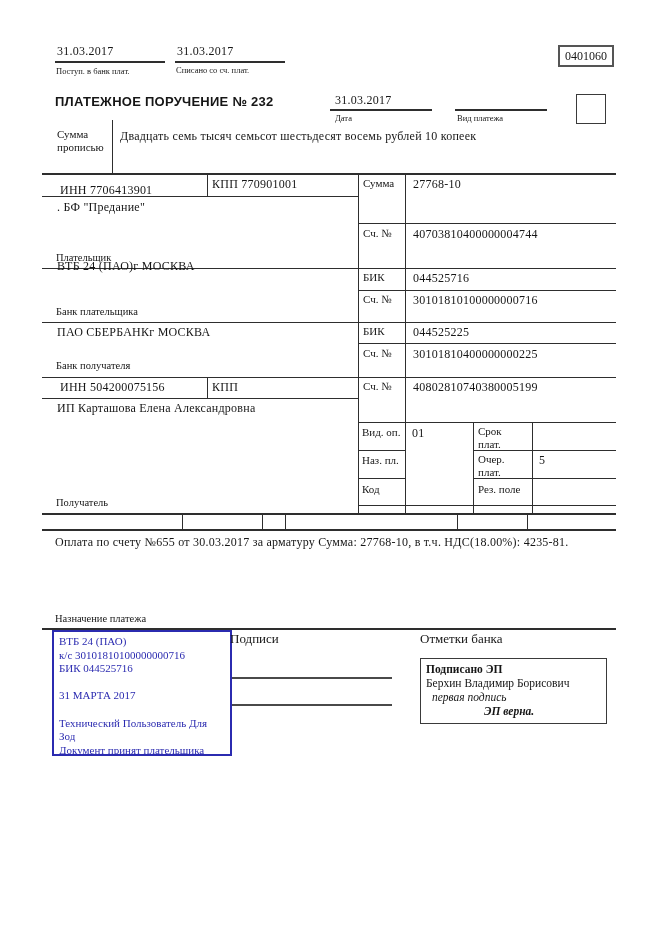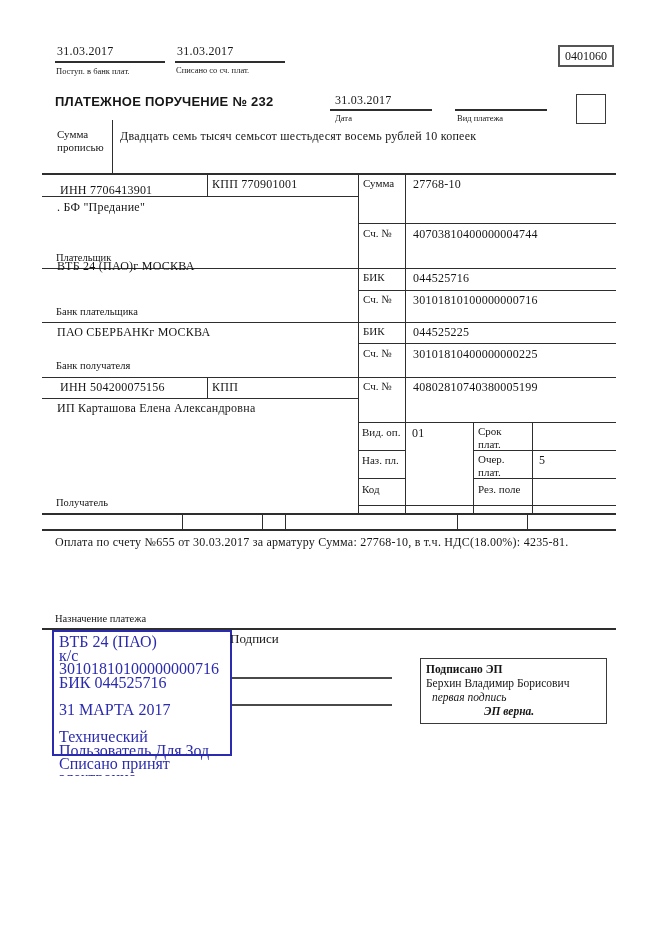"ВТБ 24 (ПАО)" .stamp { font-size: 16px -> 11px }
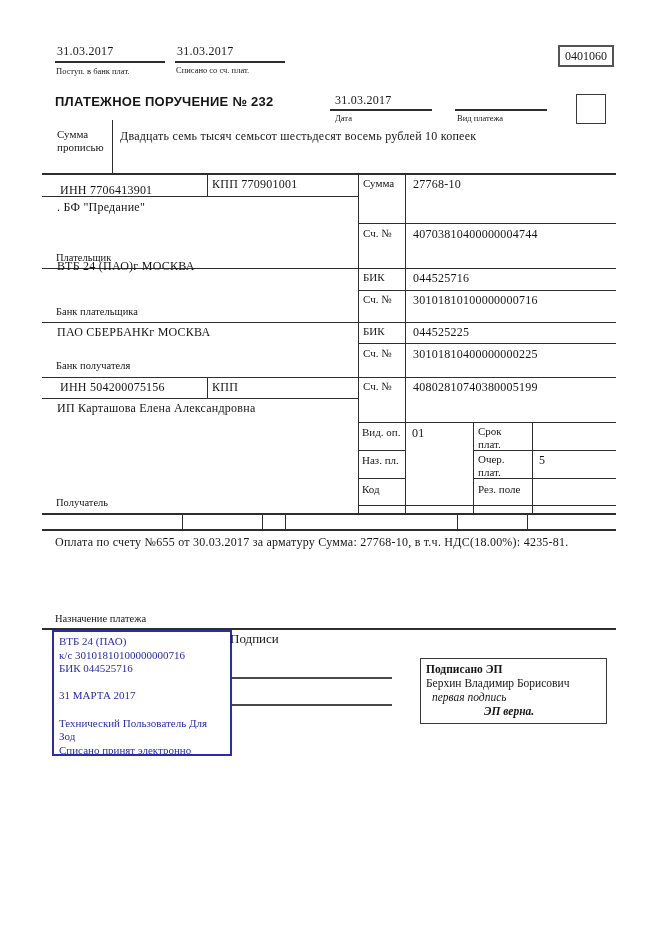"Отметки банка" div.t { html: none -> <div>Отметки банка</div> }
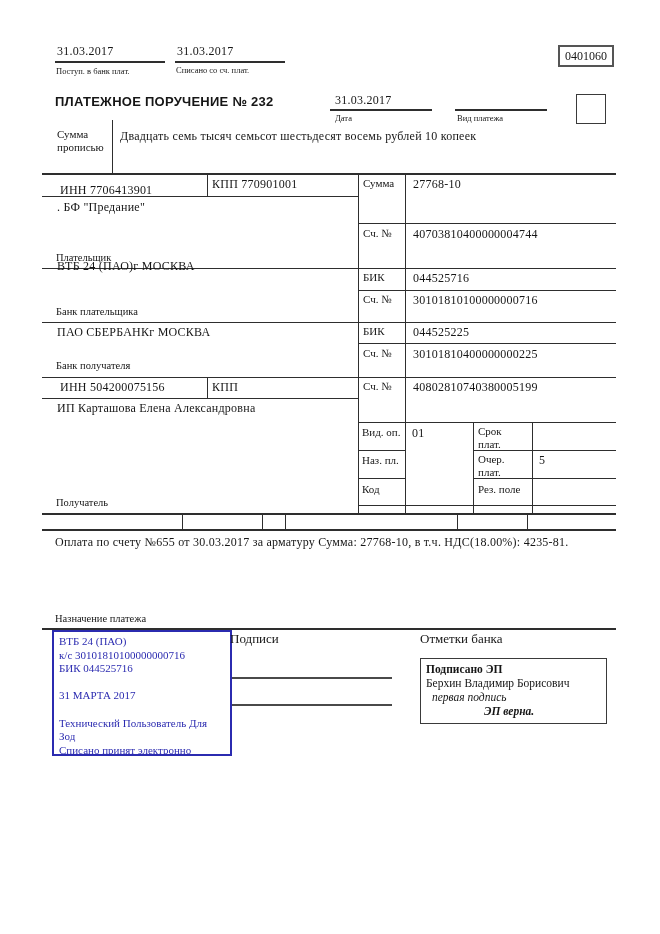"Списано принят электронно" div.stamp-line { text: Списано принят электронно -> Документ принят плательщика }
